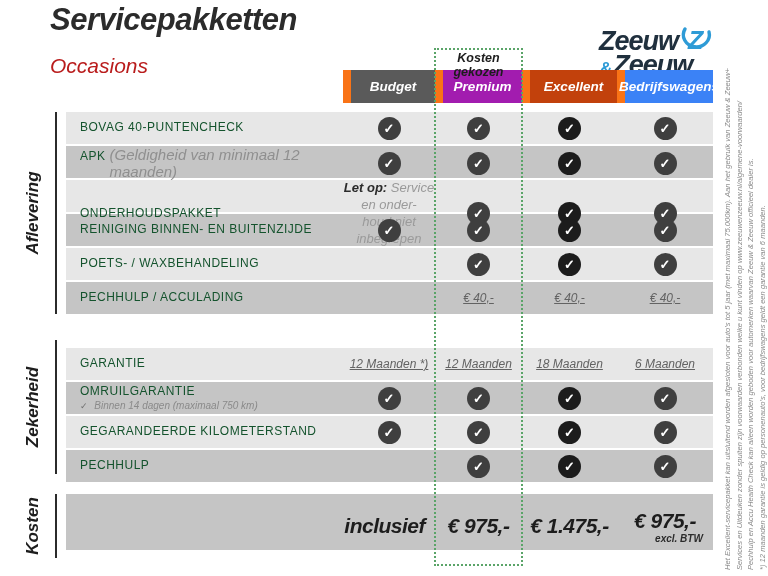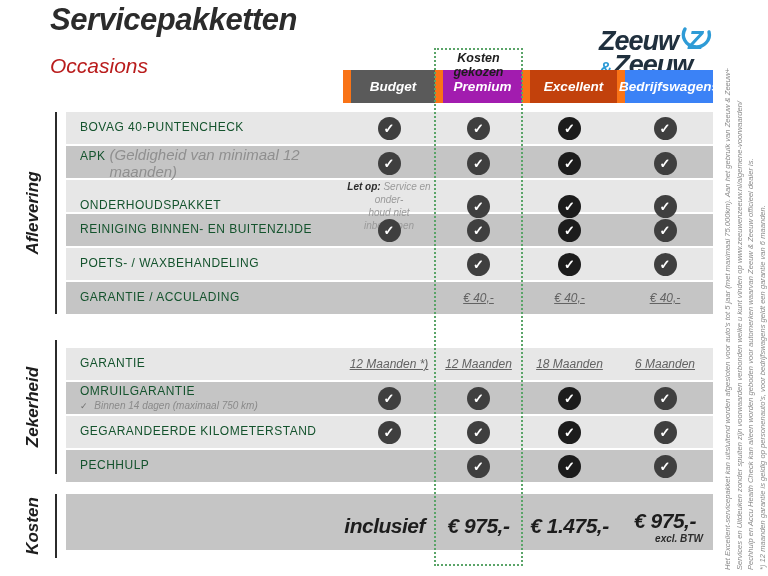"Let op: Service en onder-" .mini-note { font-size: 10px -> 13px }
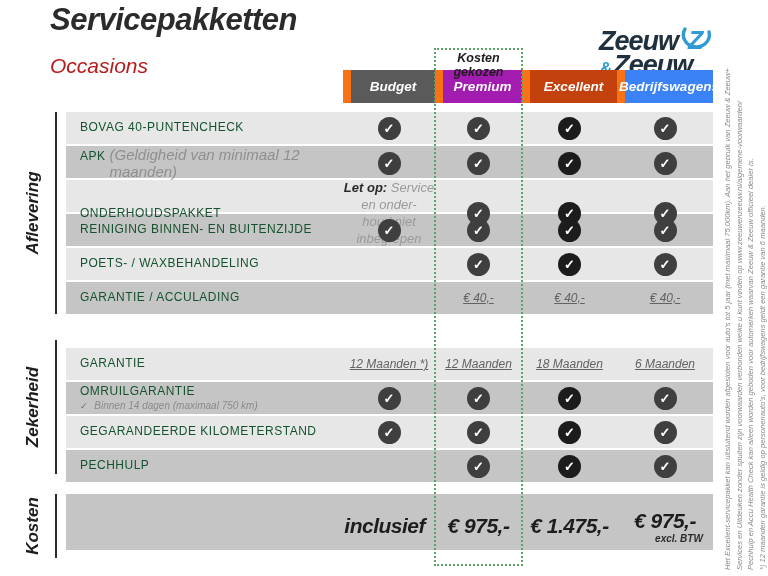"GARANTIE / ACCULADING" span.rlabel { text: GARANTIE -> PECHHULP }
